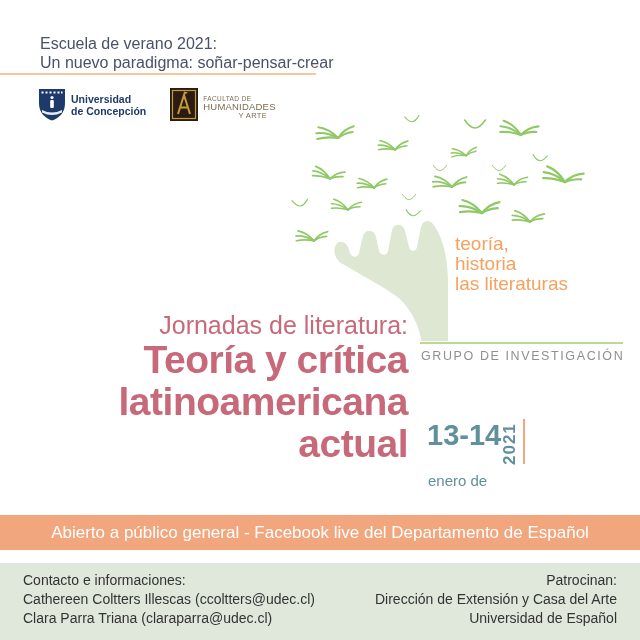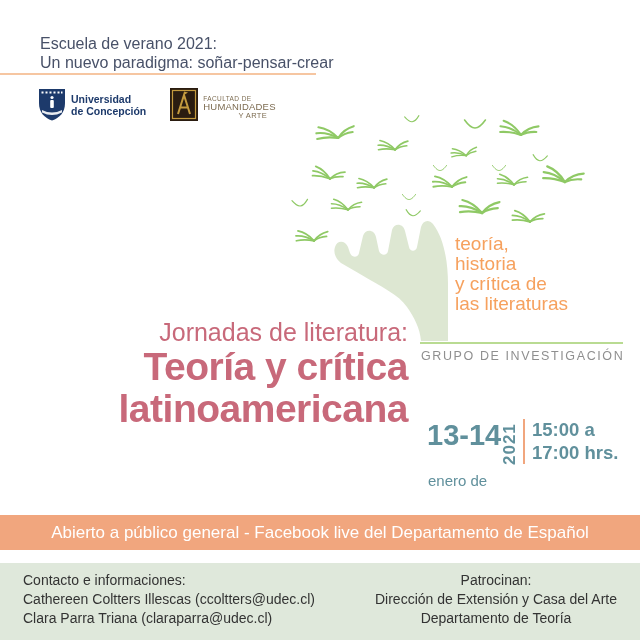"y crítica de" div { html: <div>y crítica de</div> -> none }
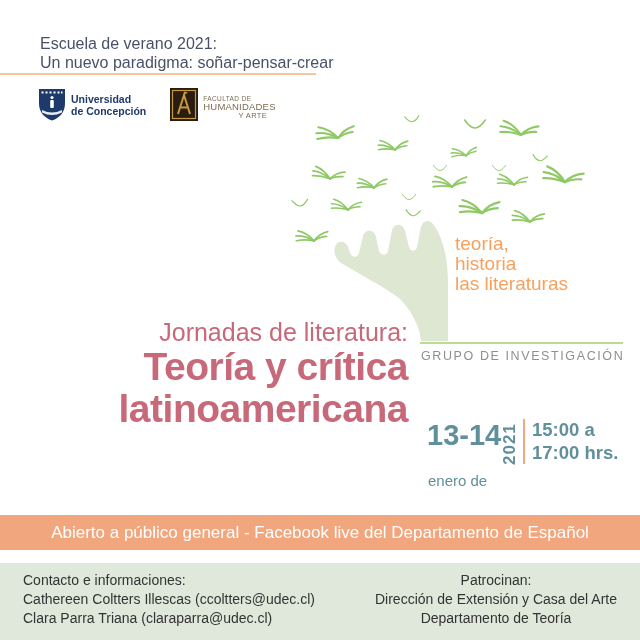"Jornadas de literatura:" .kicker { margin-top: 7px -> none }
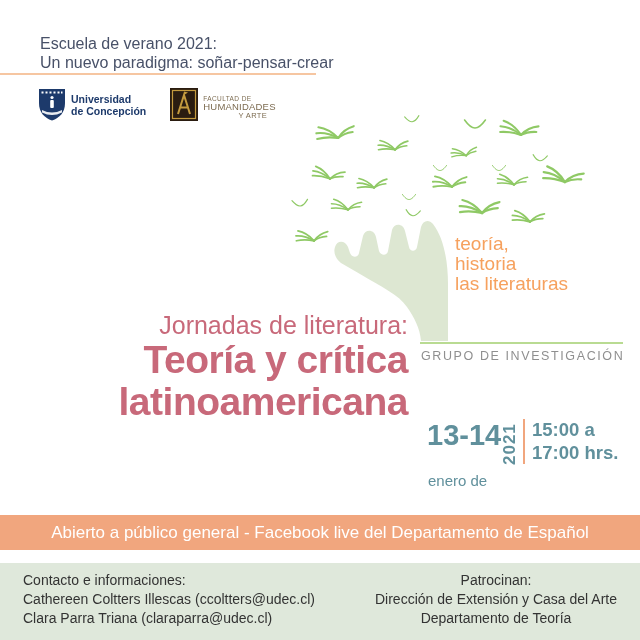"actual" div.big { html: none -> <div>actual</div> }
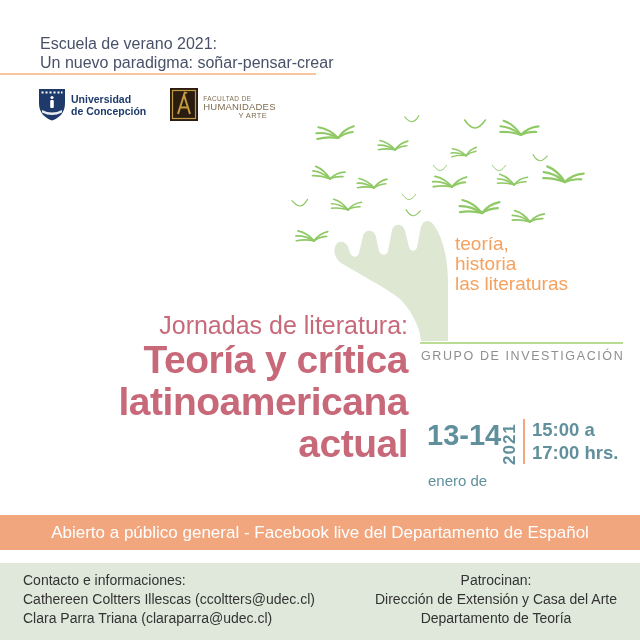"15:00 a" div.sched { html: <div> <div>15:00 a</div> <div>17:00 hrs.</div> </div> -> none }
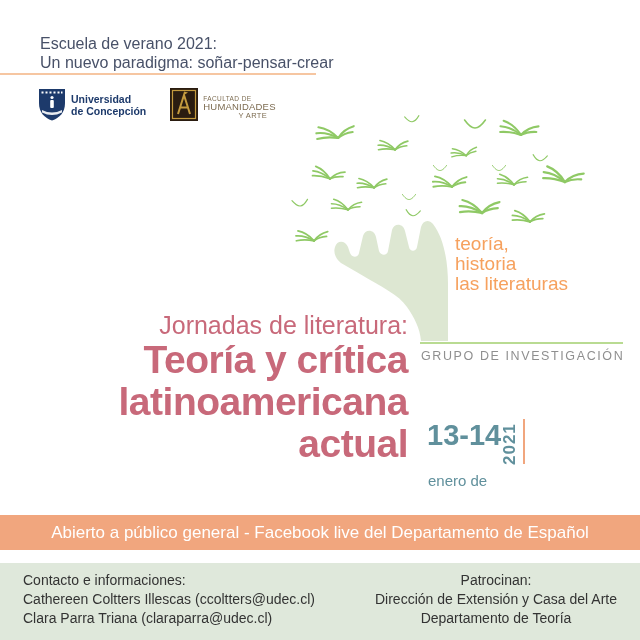"Patrocinan:" .sponsors { text-align: center -> right }
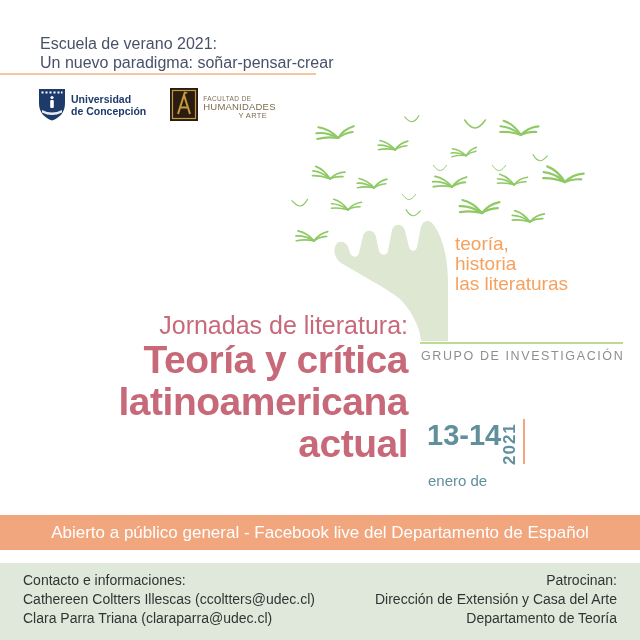"Departamento de Teoría" div { text: Departamento de Teoría -> Universidad de Español }
